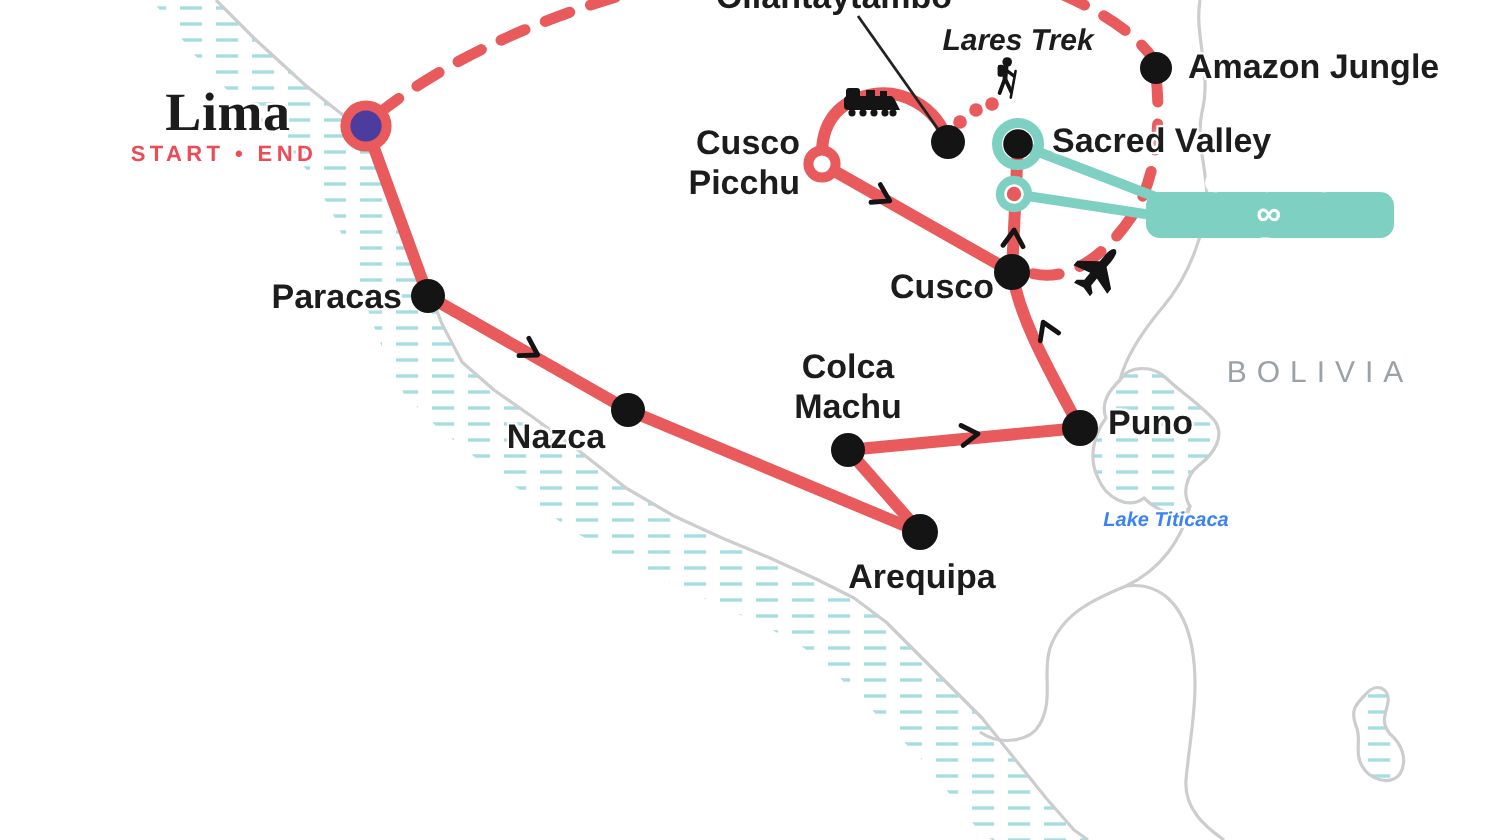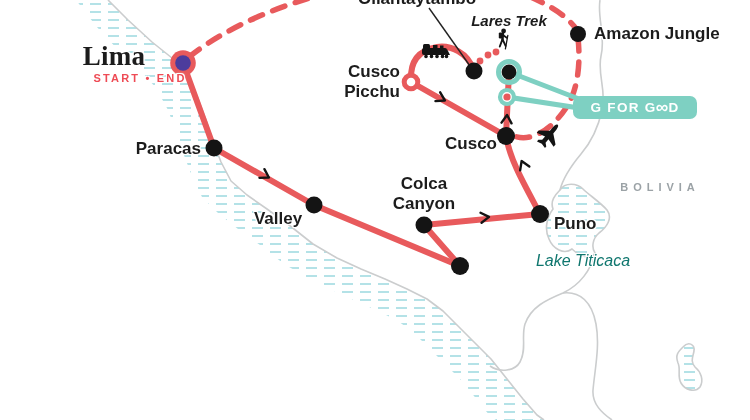"START • END" div.lbl { margin-left: 28px -> none }
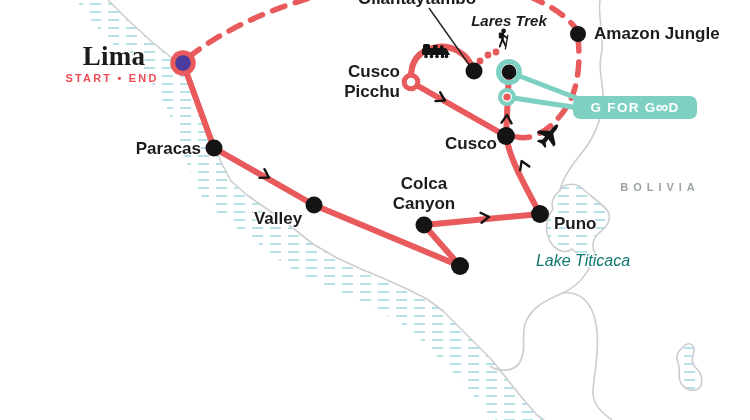"Sacred Valley" div.lbl { html: none -> <div>Sacred Valley</div> }
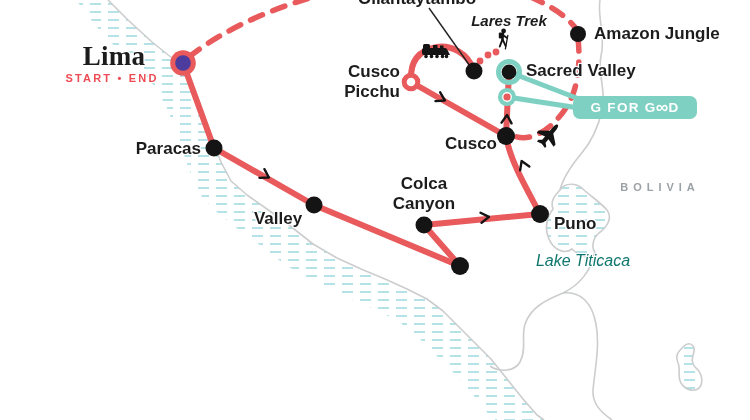"G FOR G" .badge { flex-direction: none -> column }
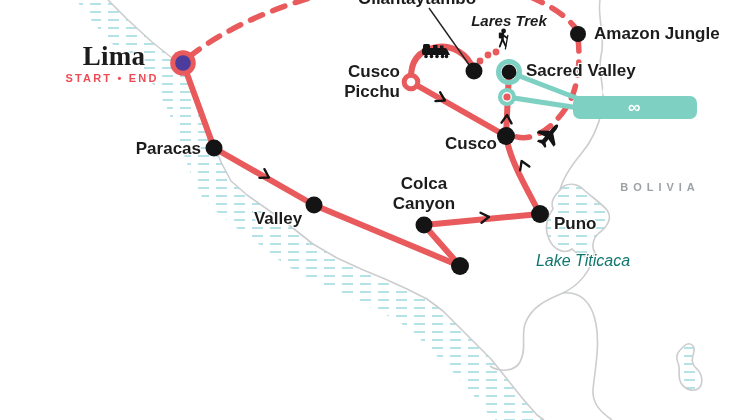"Colca Canyon" div.lbl { text: Canyon -> Machu }
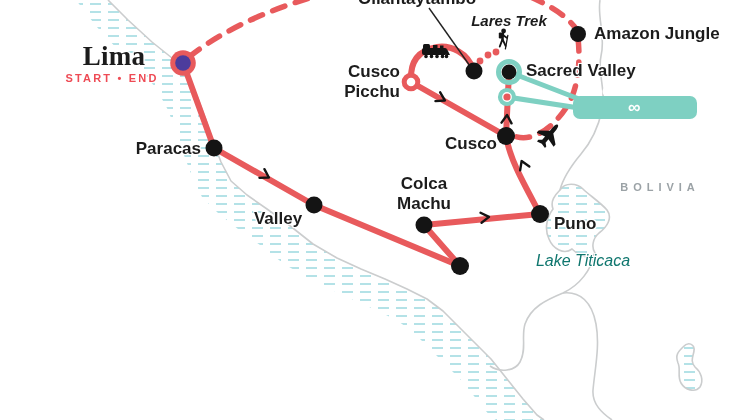"BOLIVIA" .lbl.country { font-size: 11px -> 15px; font-weight: 700 -> 400 }
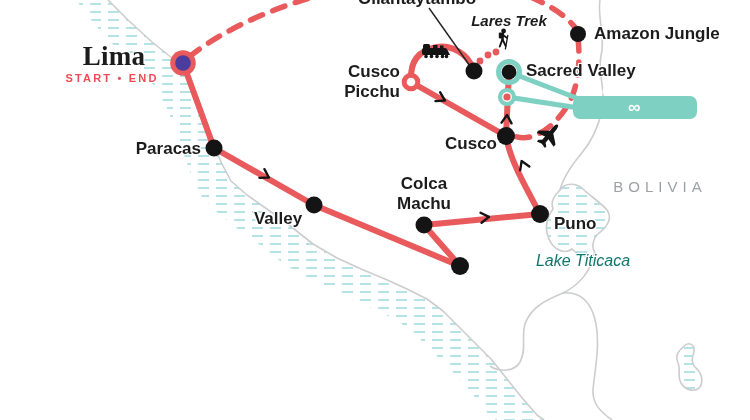"Valley" div.lbl { text: Valley -> Nazca }
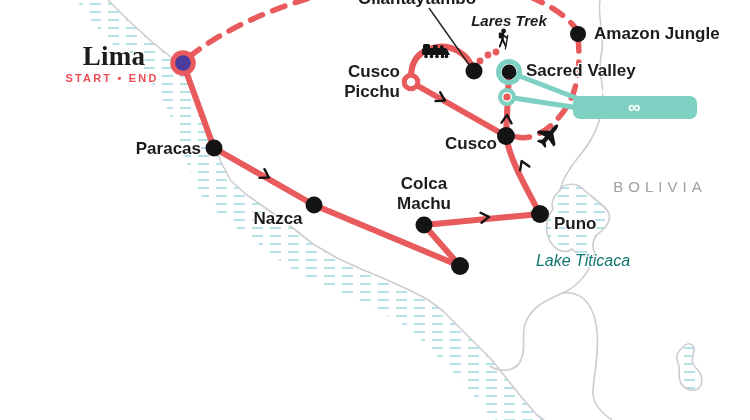"Puno" div.lbl { top: 224px -> 212px }
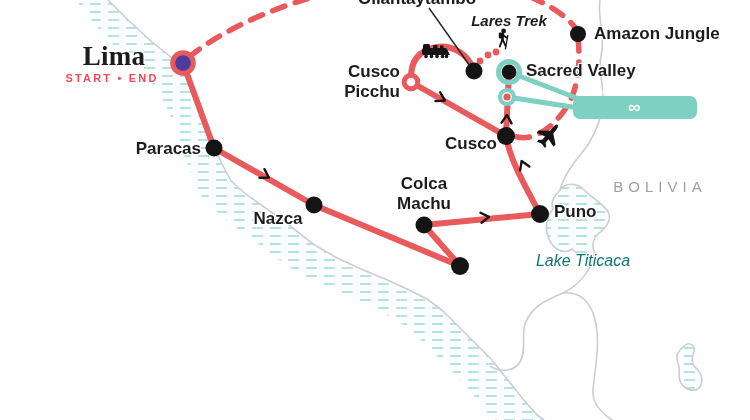"Lake Titicaca" .lbl.it-lt { color: #0f766e -> #3b82f6; font-size: 16px -> 10px; font-weight: 400 -> 700 }
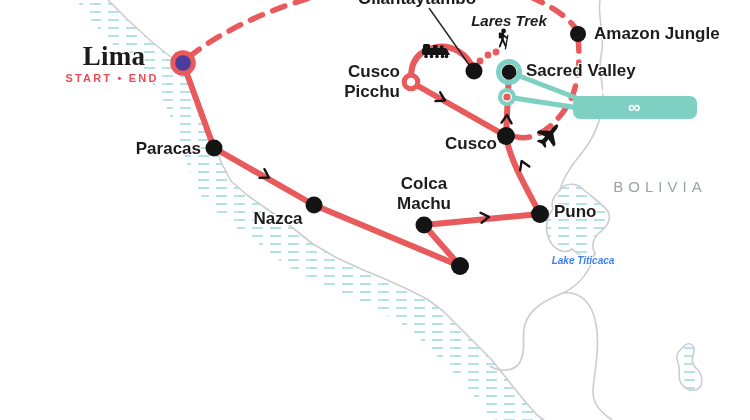"Arequipa" div.lbl { html: none -> <div>Arequipa</div> }
